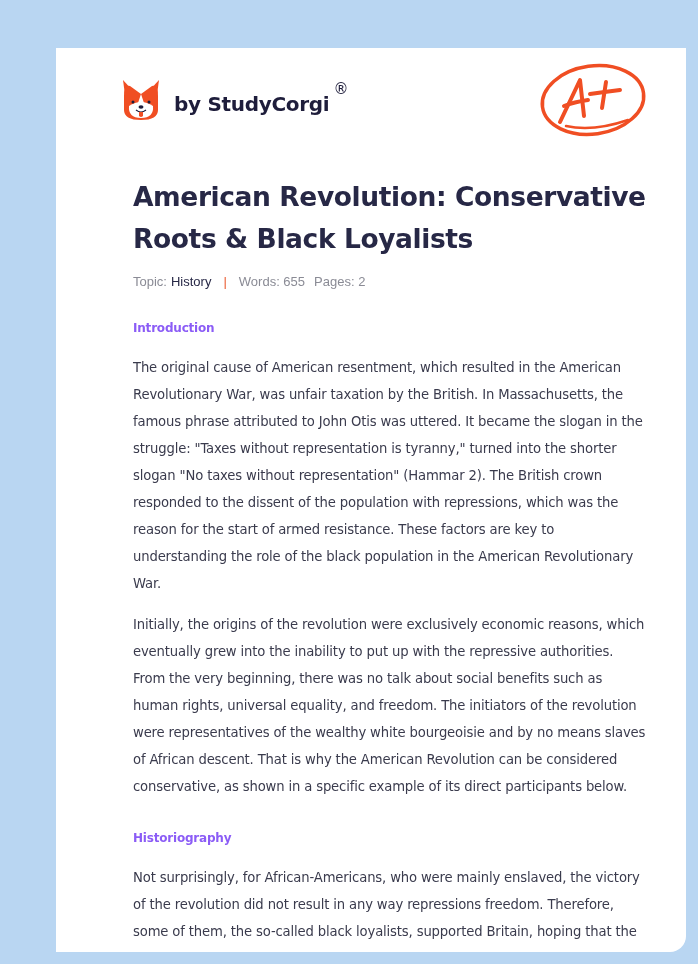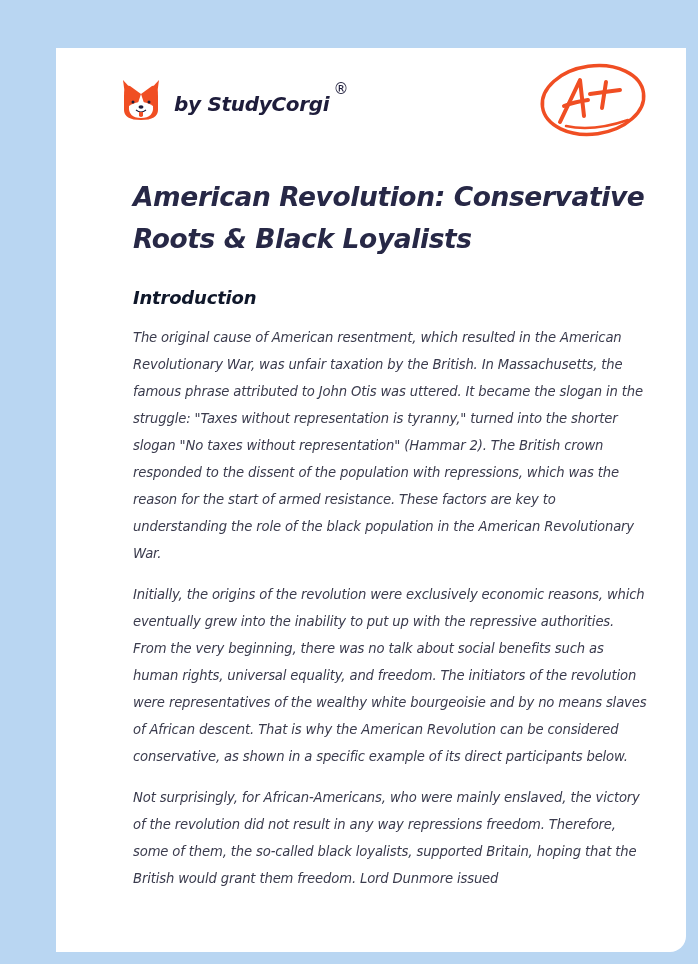"by StudyCorgi" .card { font-style: italic -> none }
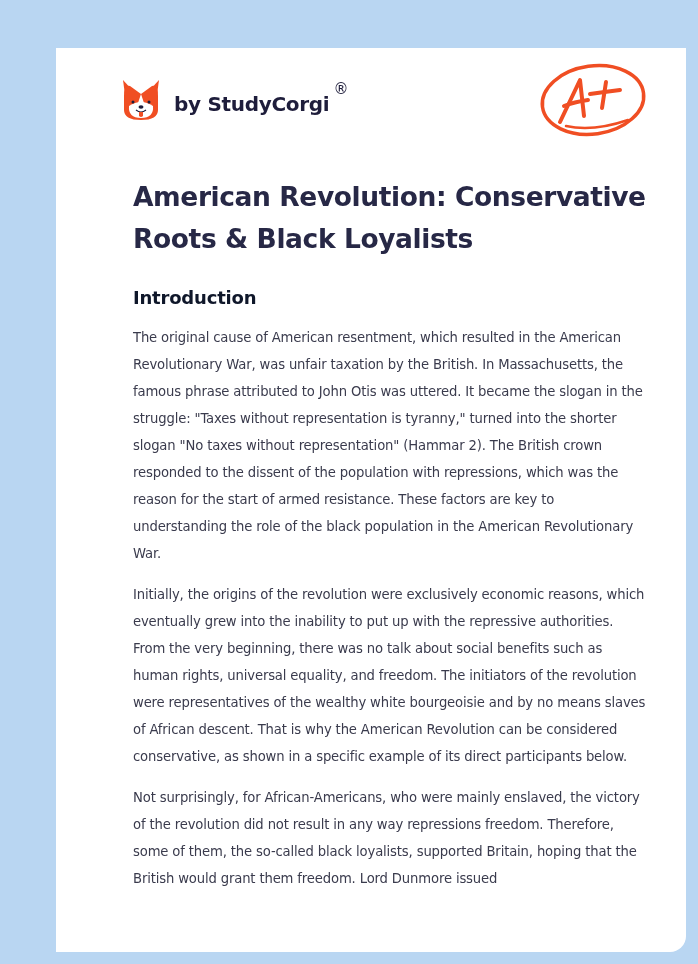"Topic:" div.meta { html: none -> <div> <span>Topic:</span> <span>History</span> <span>|</span> <span>Words: 655</span> <span>Pages: 2</span> </div> }
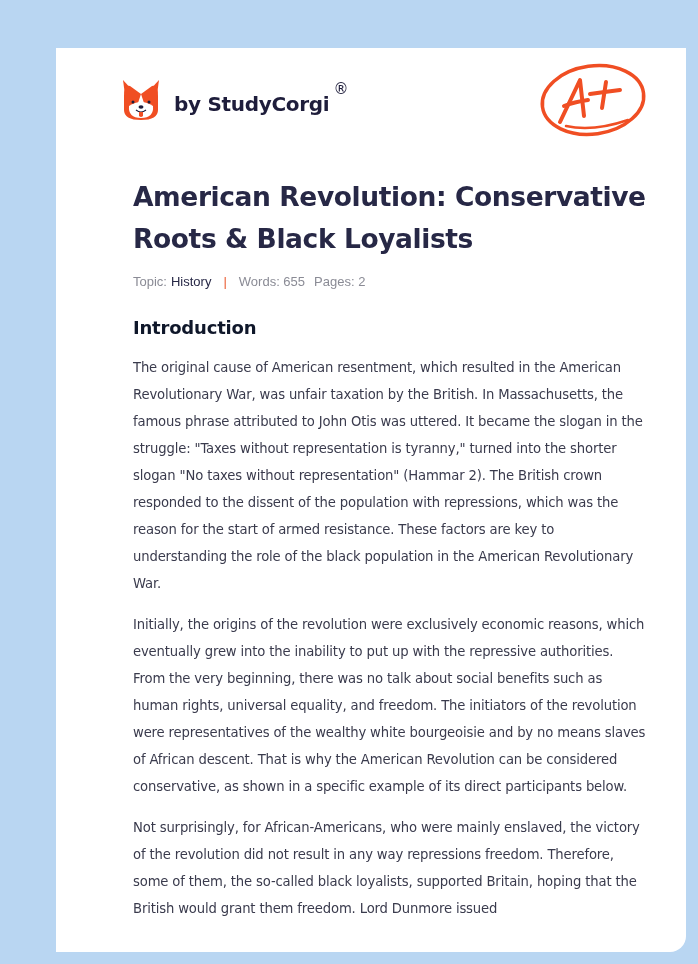"Introduction" h2.section { color: #0f172a -> #8b5cf6; font-size: 18px -> 12px }
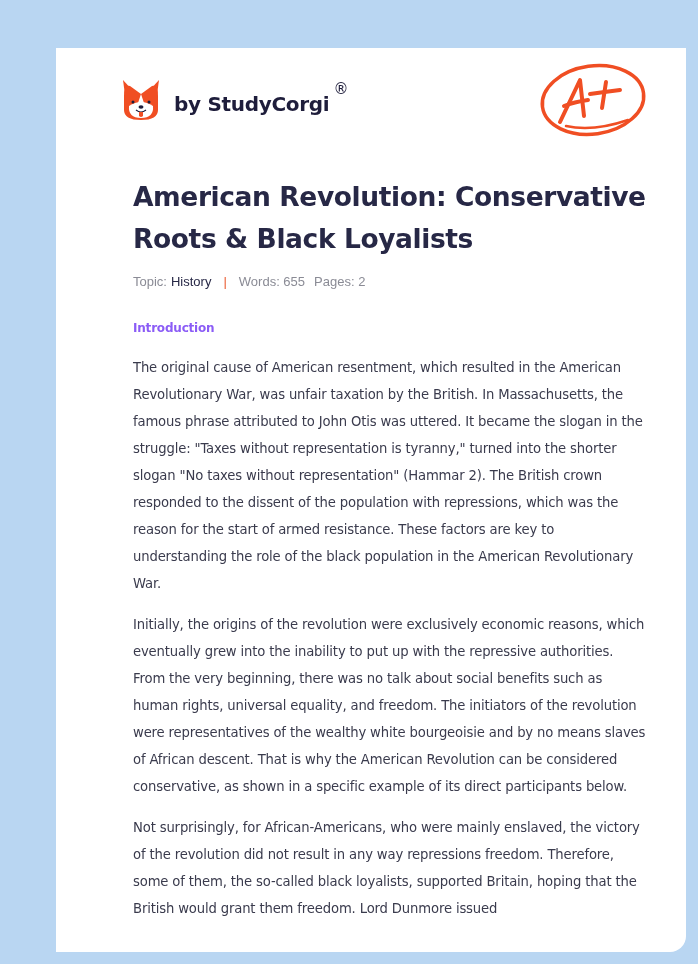"Historiography" h2.section { html: none -> <h2>Historiography</h2> }
